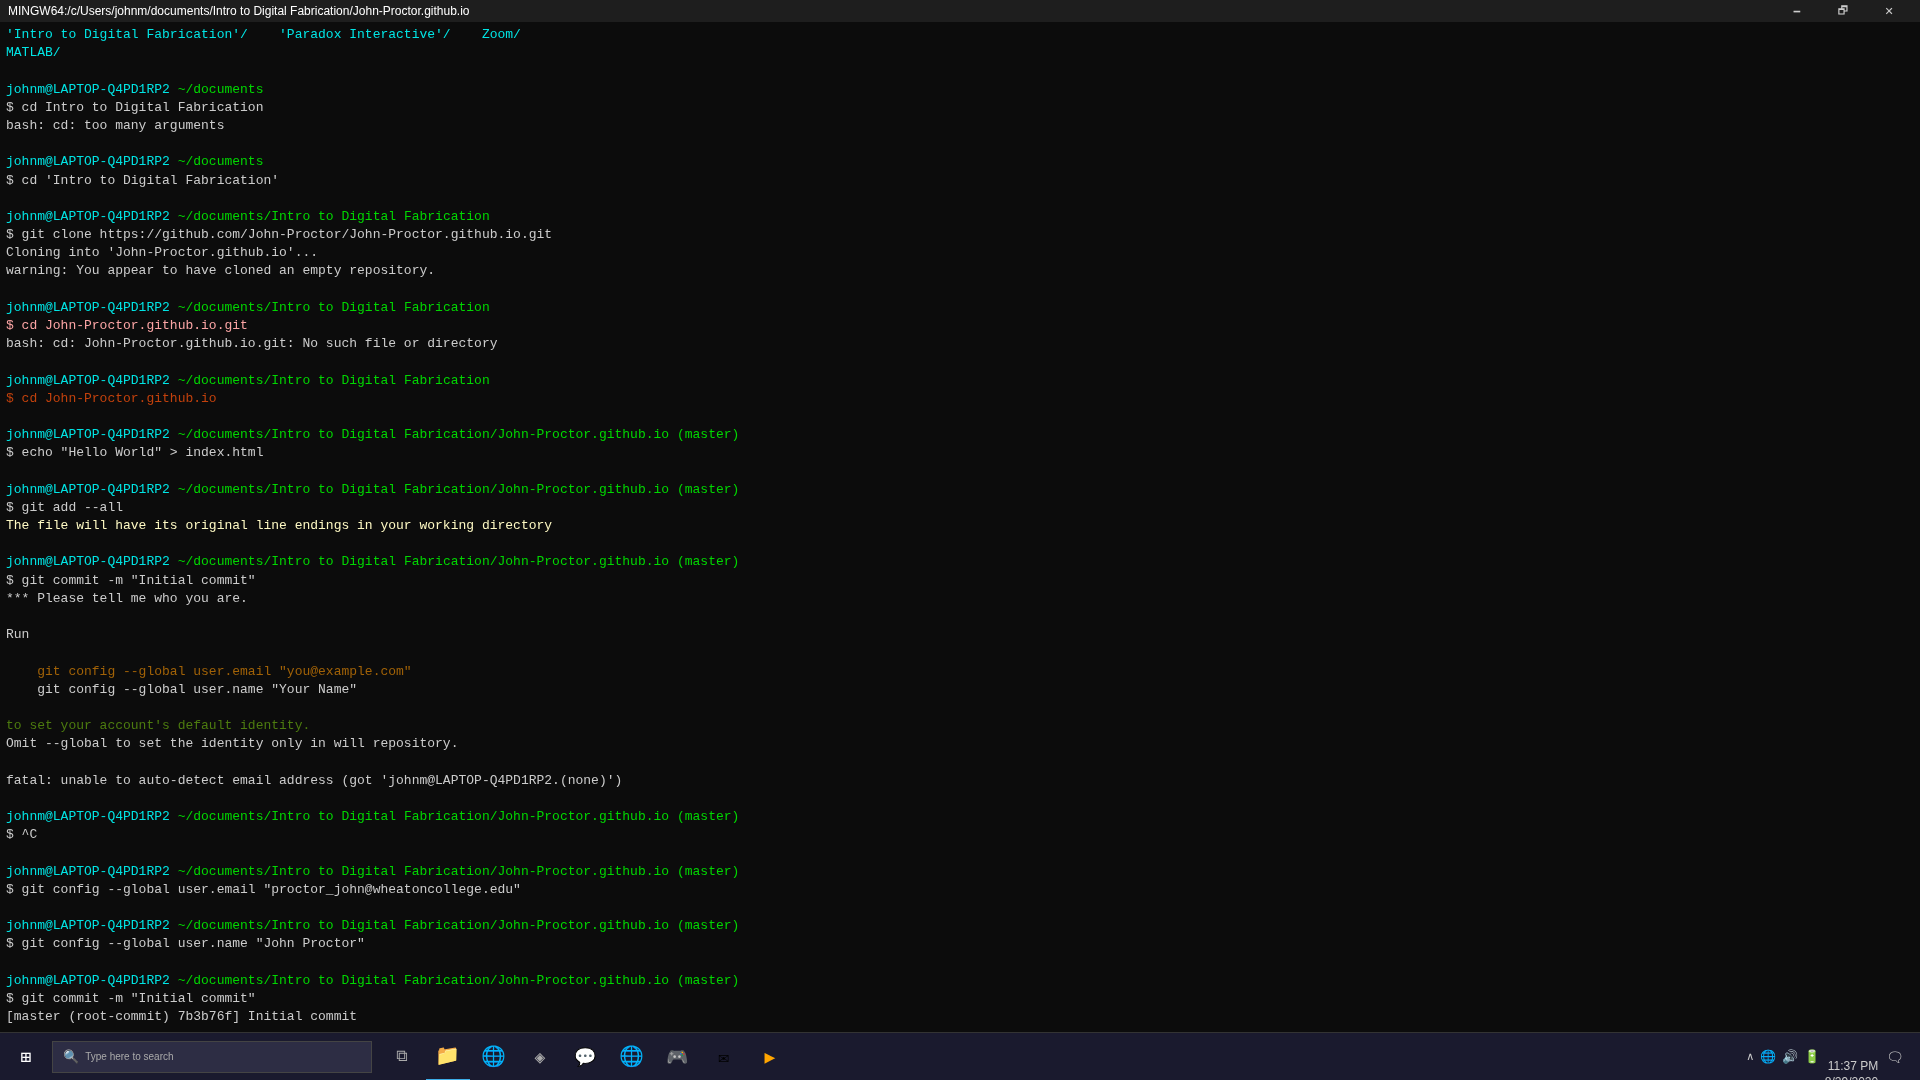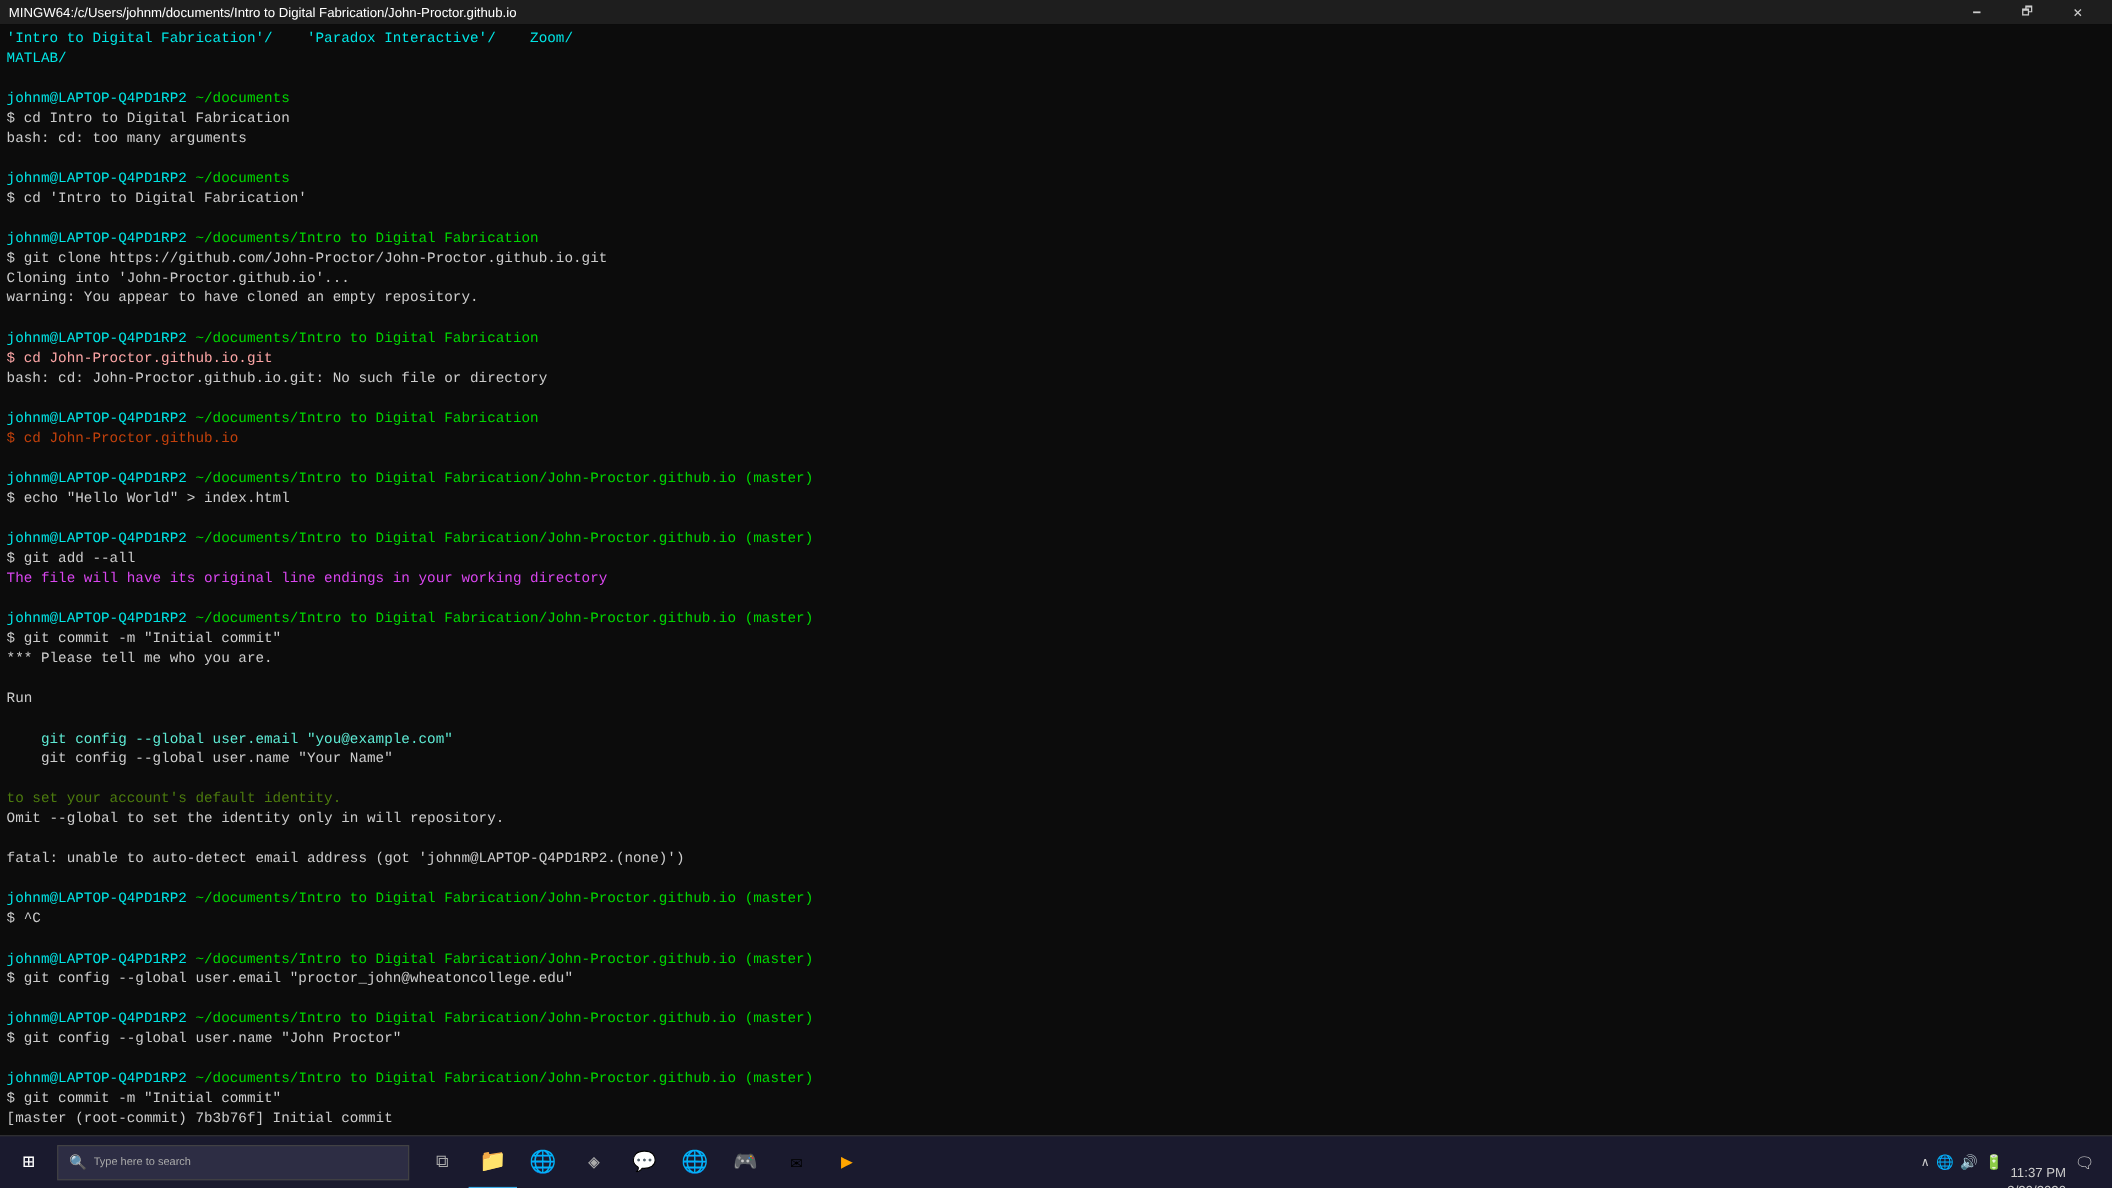"The file will have its" span { color: #d946ef -> #fef9c3 }
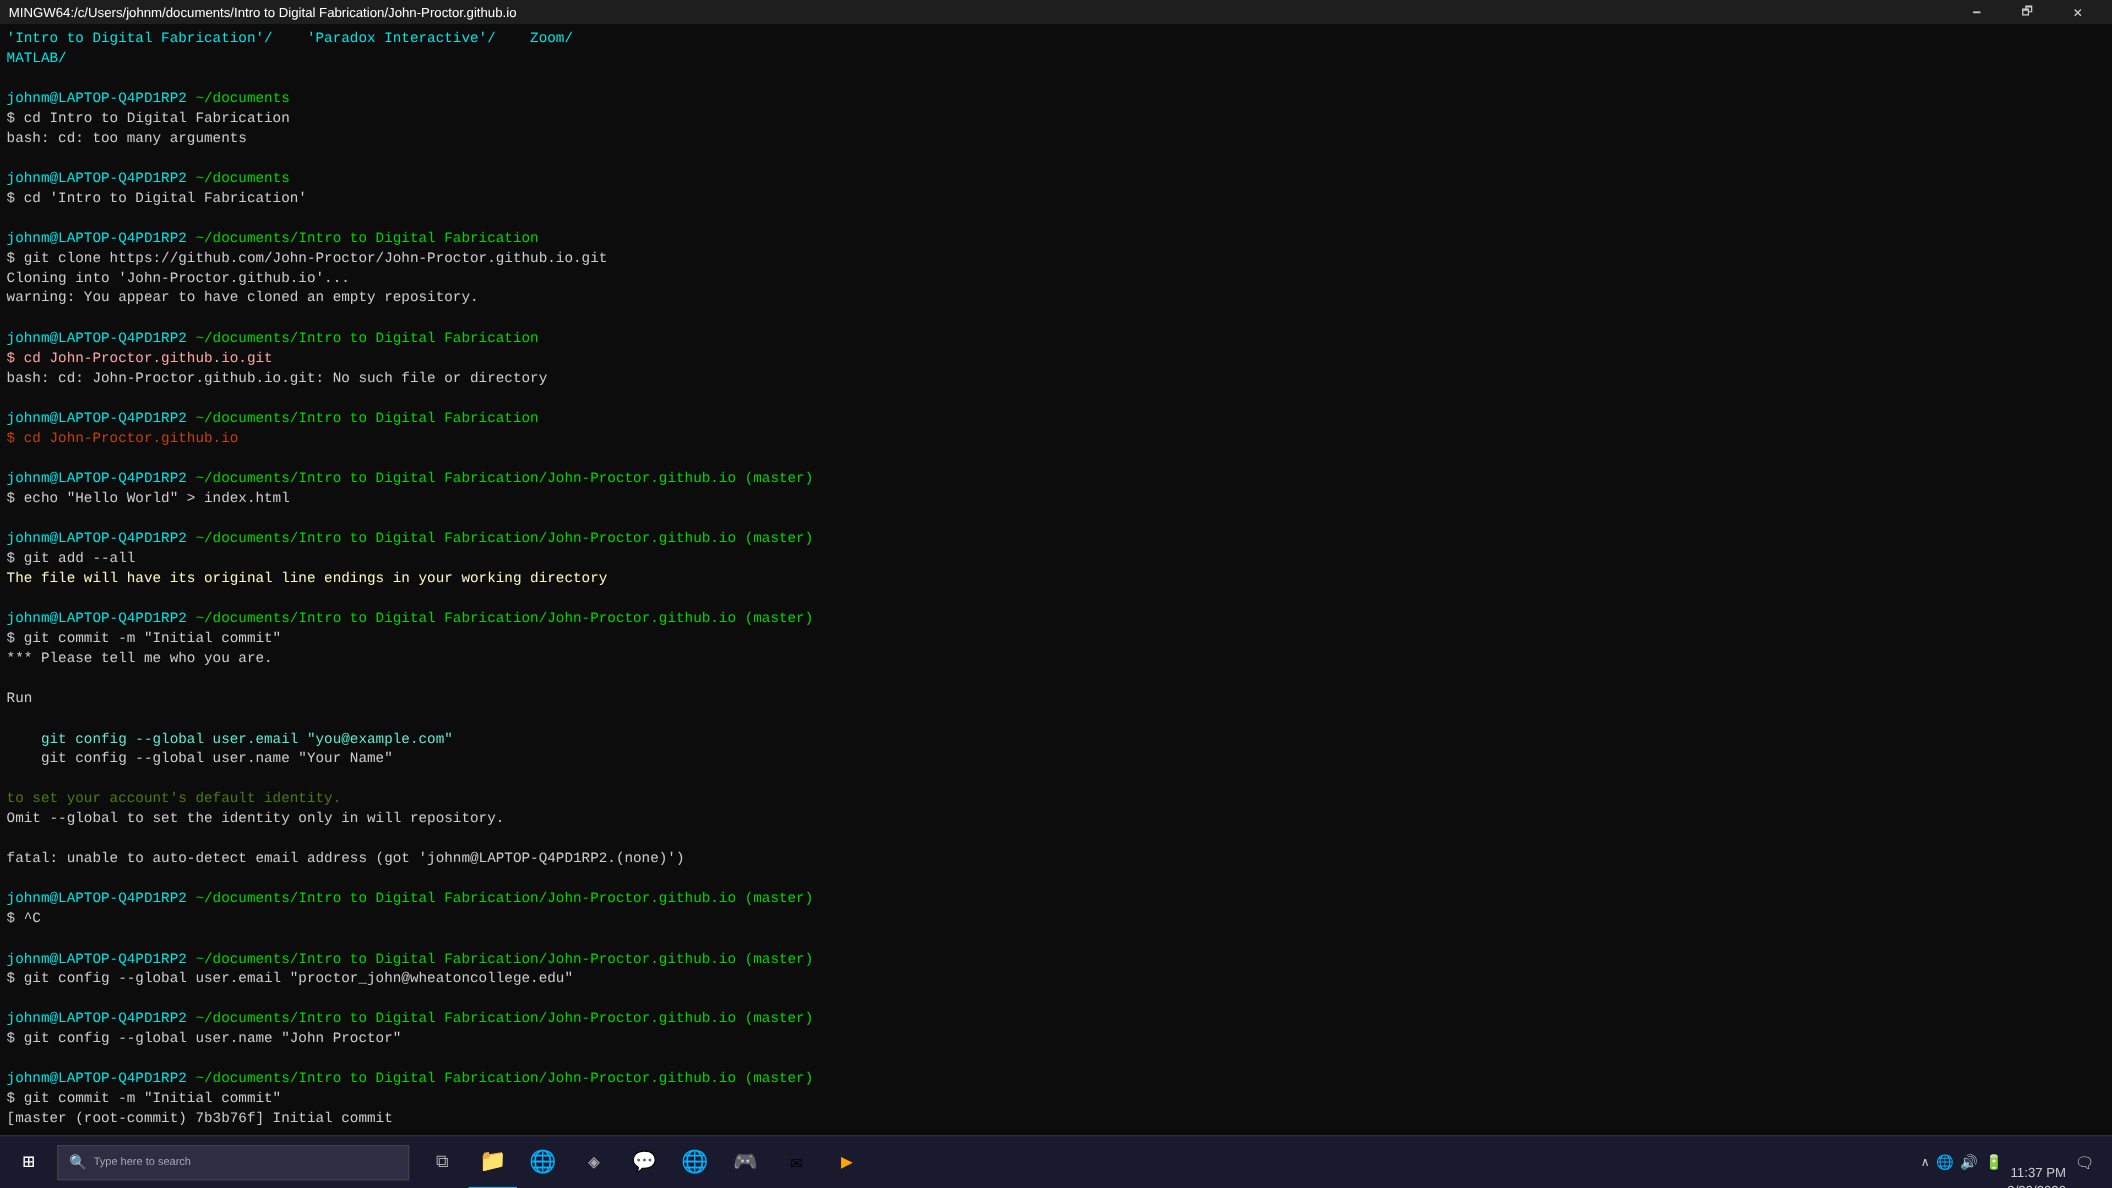"git config --global user.email" span { color: #5eead4 -> #a16207 }
